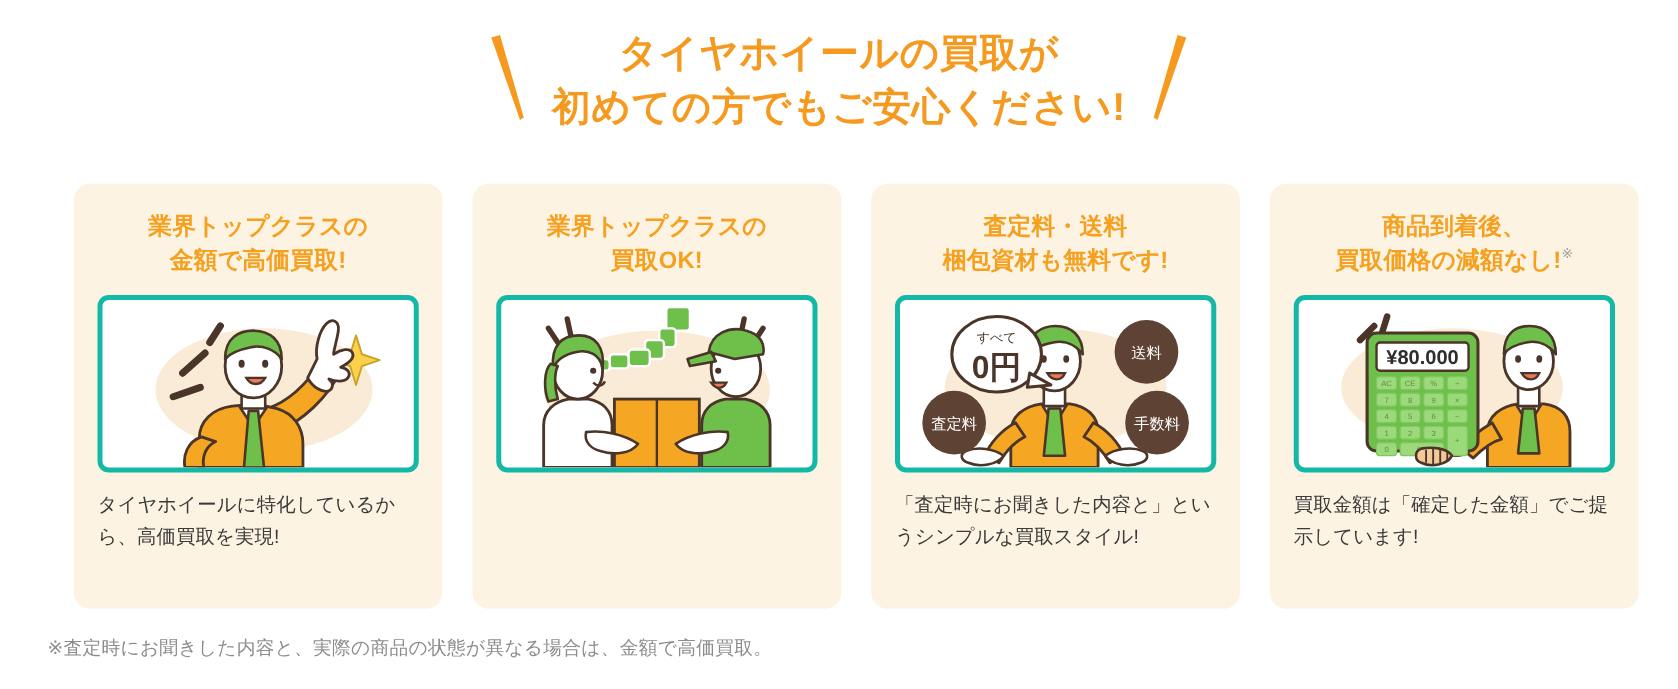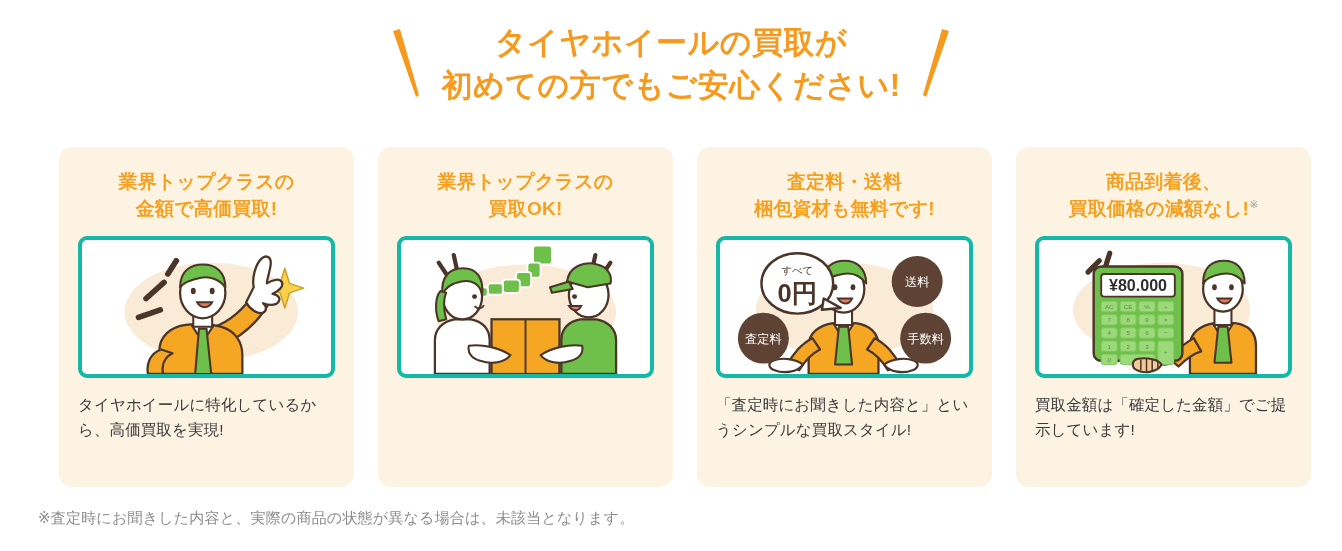"※査定時にお聞きした内容と、実際の商品の状態が異なる場合は、未該当となります。" p.footnote { text: 未該当となります -> 金額で高価買取 }
